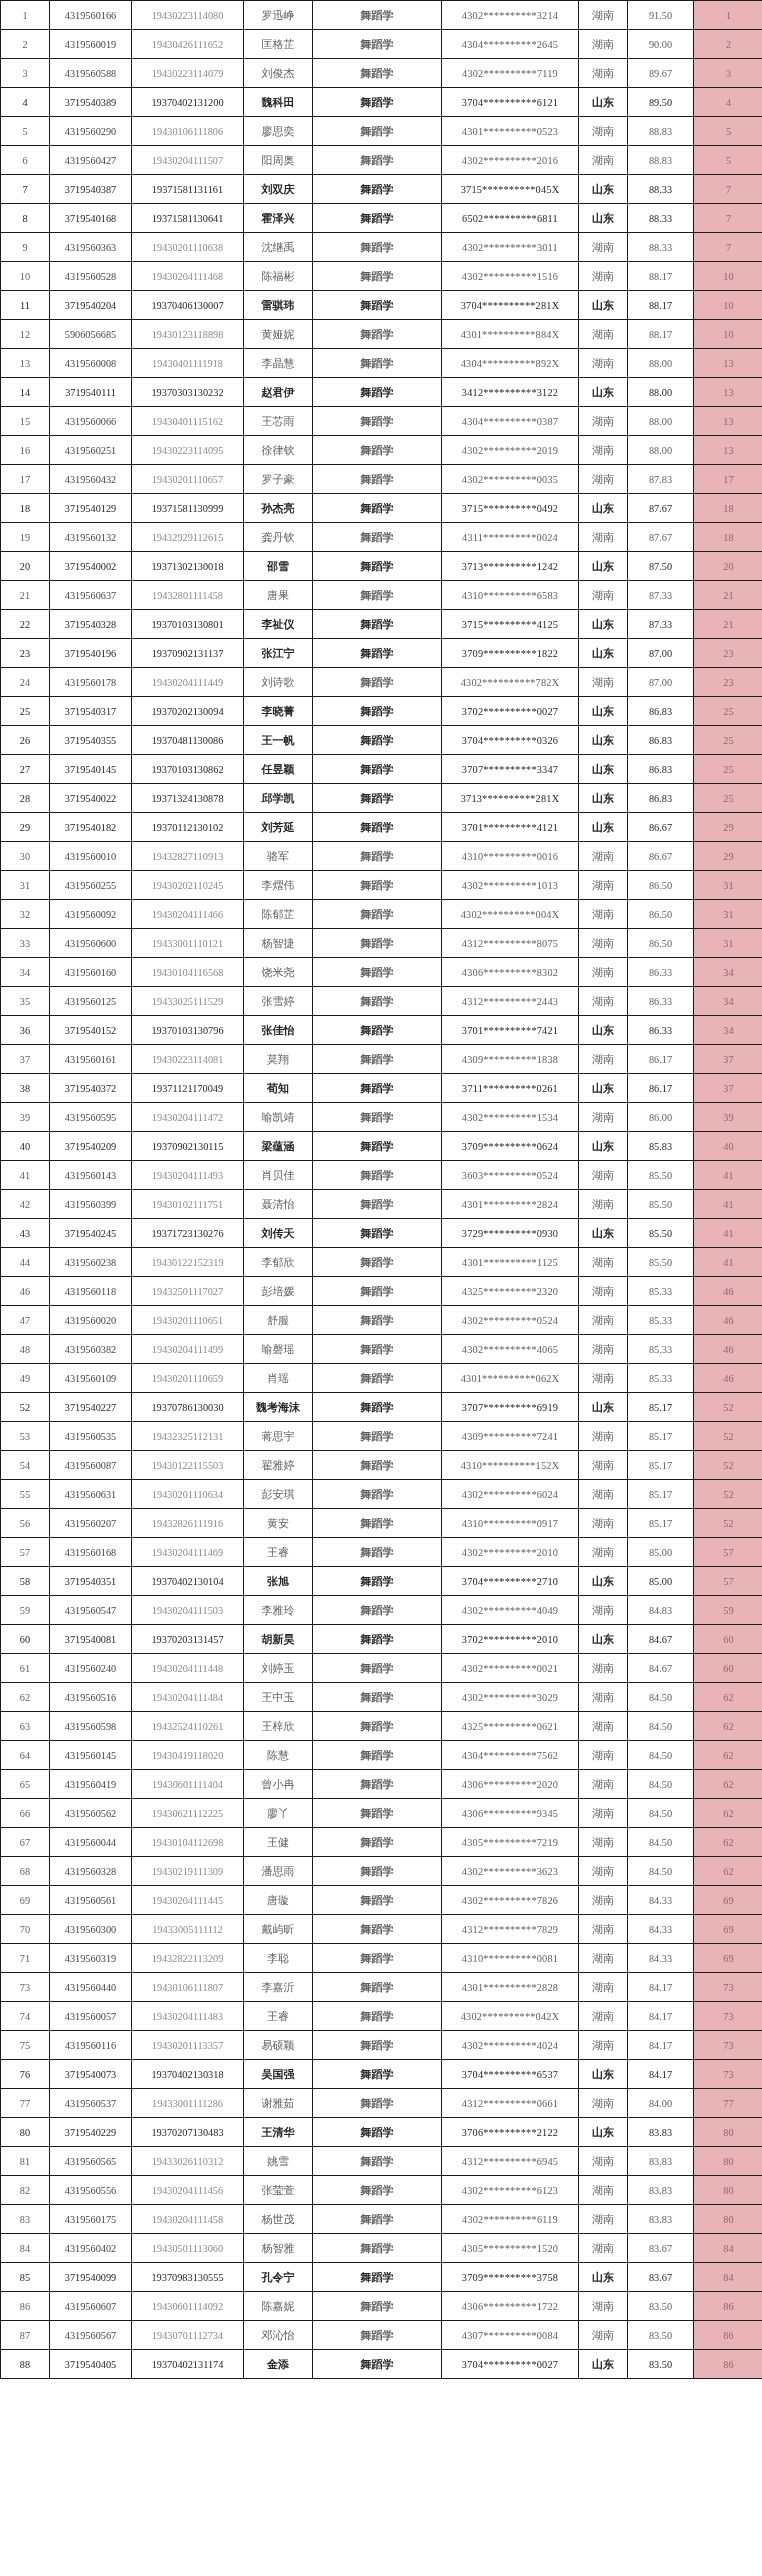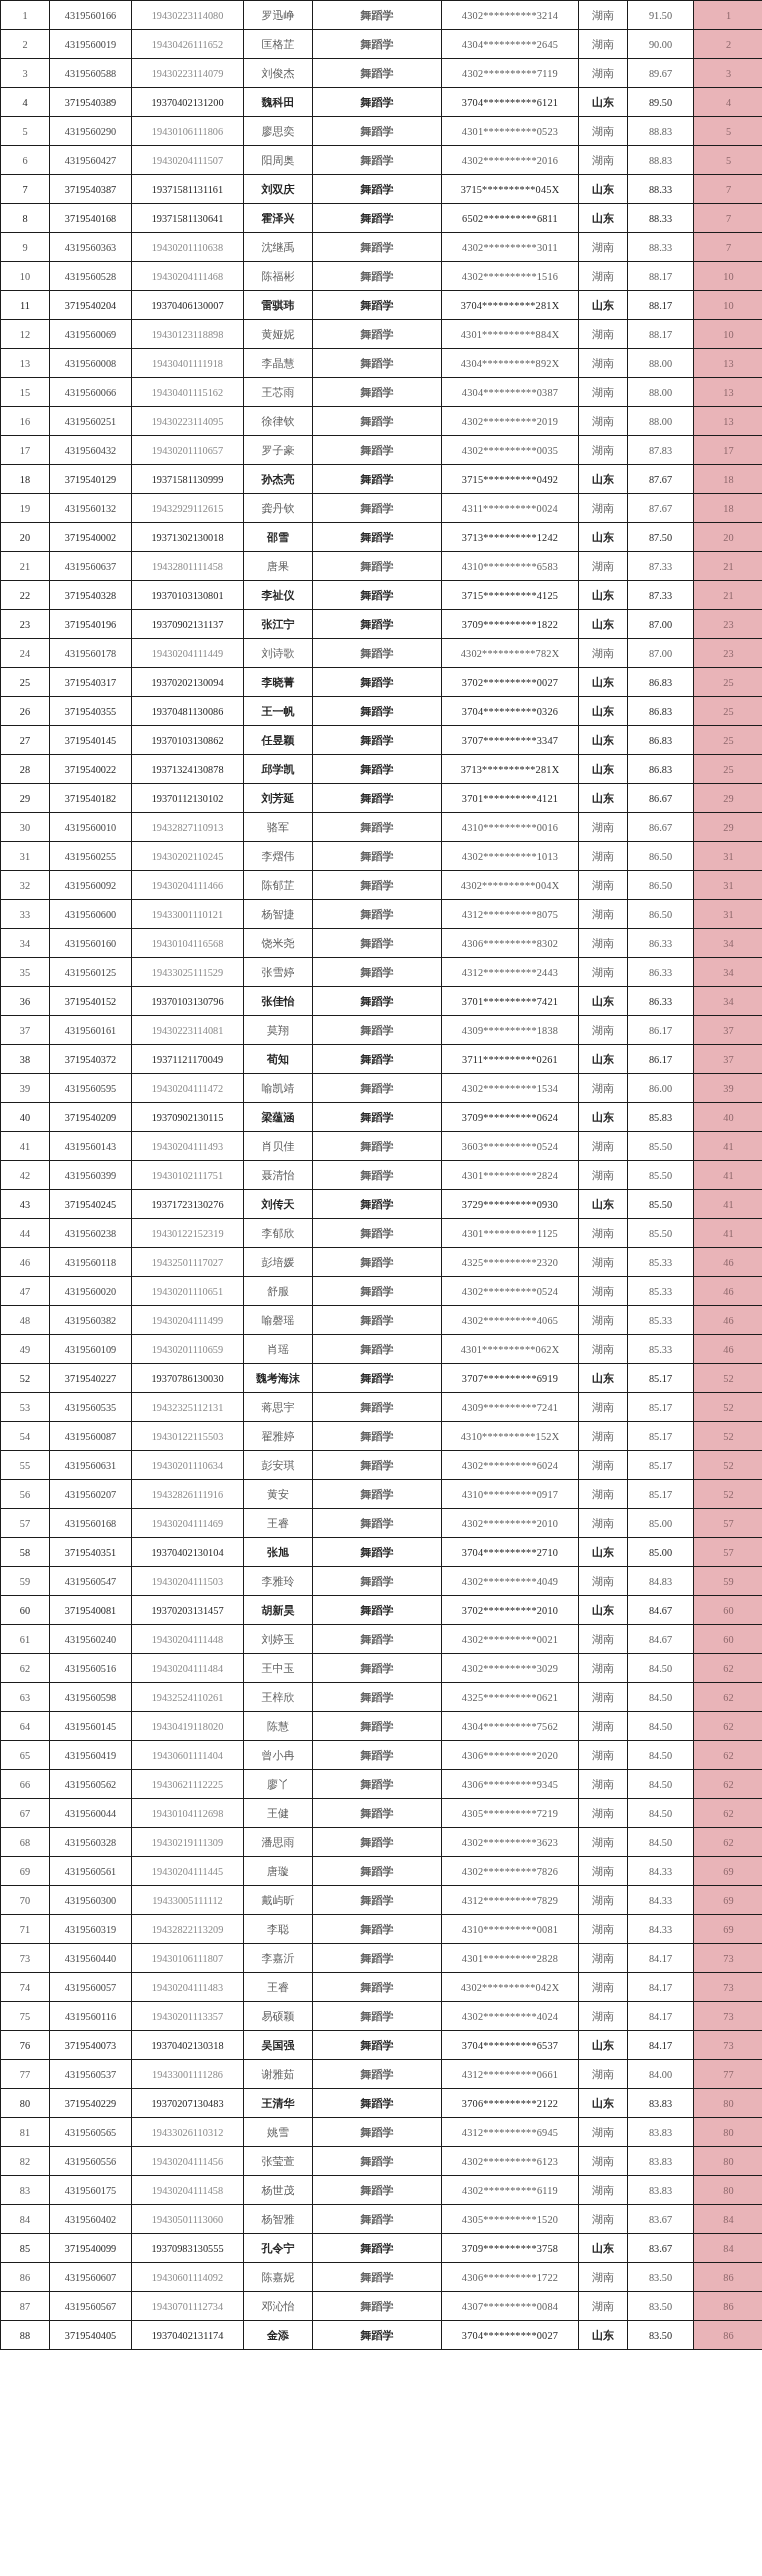"4319560069" td.c-reg_id { text: 4319560069 -> 5906056685 }
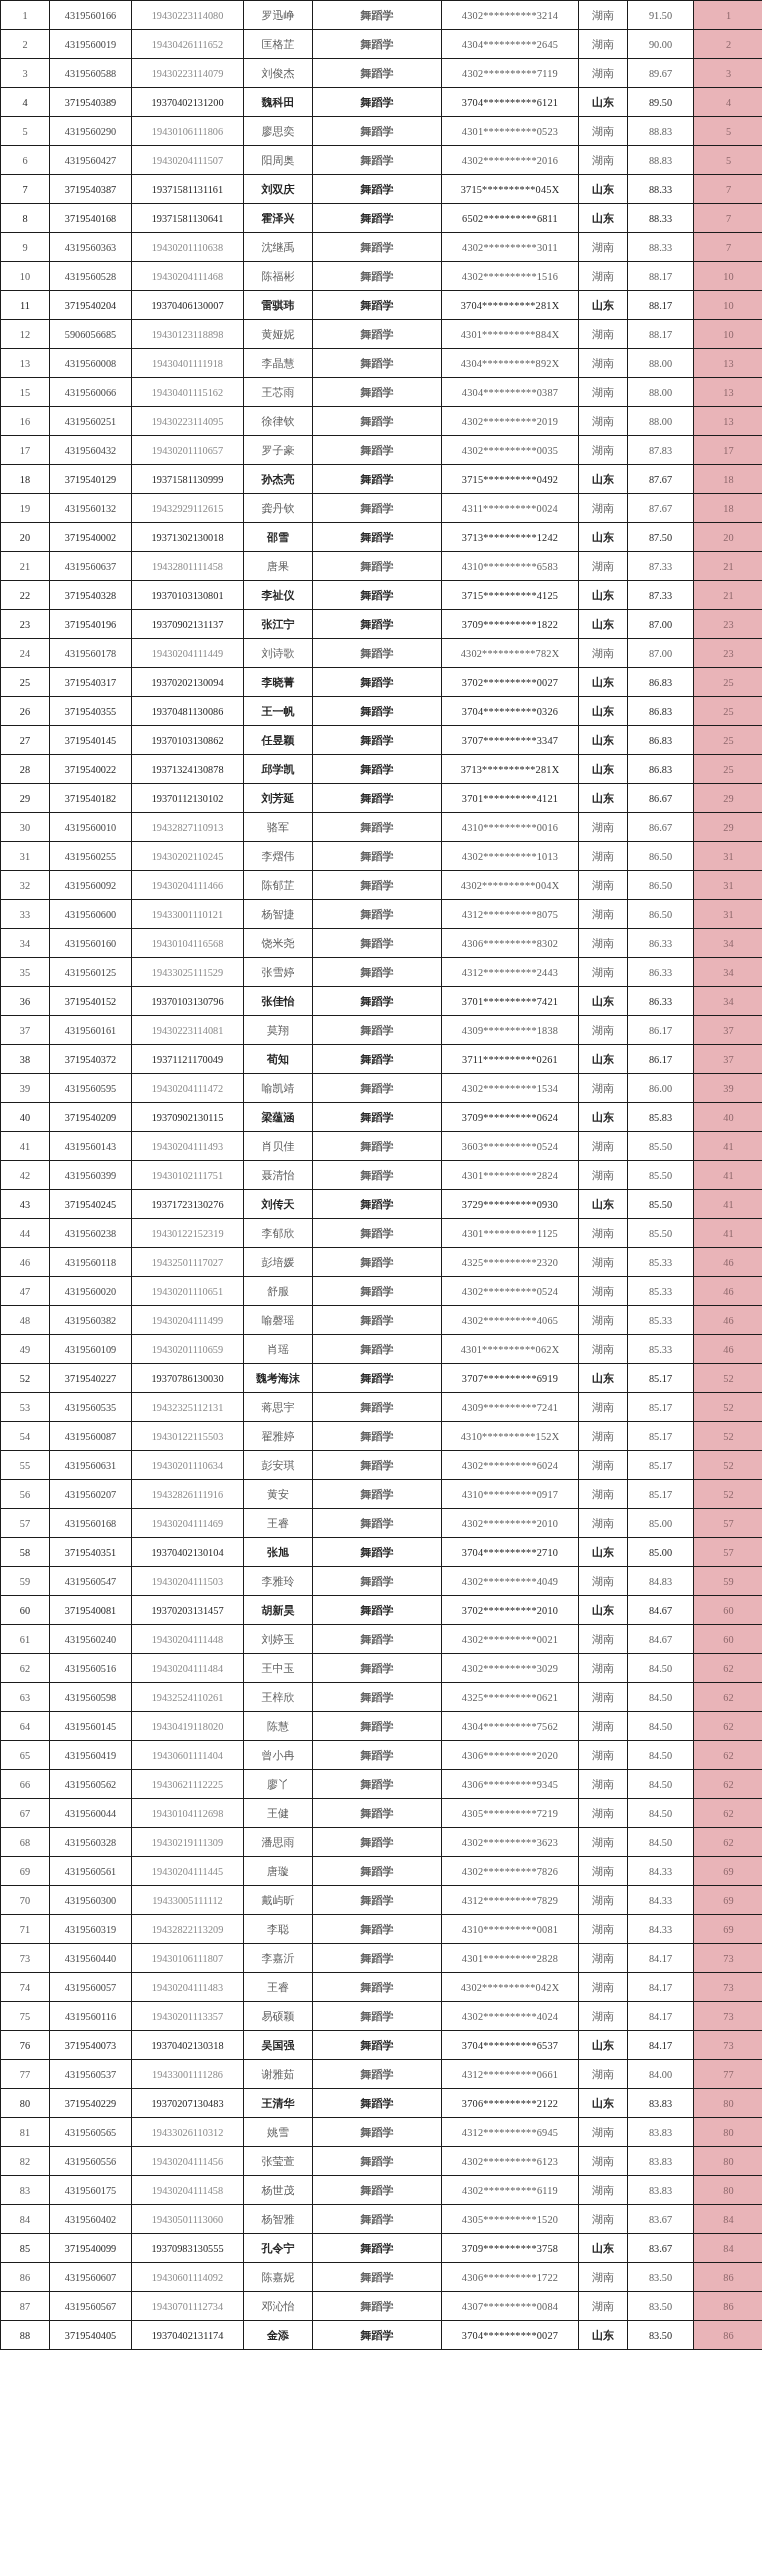"14" tr.shandong { html: none -> <tr> <td>14</td> <td>3719540111</td> <td>19370303130232</td> <td>赵君伊</td> <td>舞蹈学</td> <td>3412**********3122</td> <td>山东</td> <td>88.00</td> <td>13</td> </tr> }
